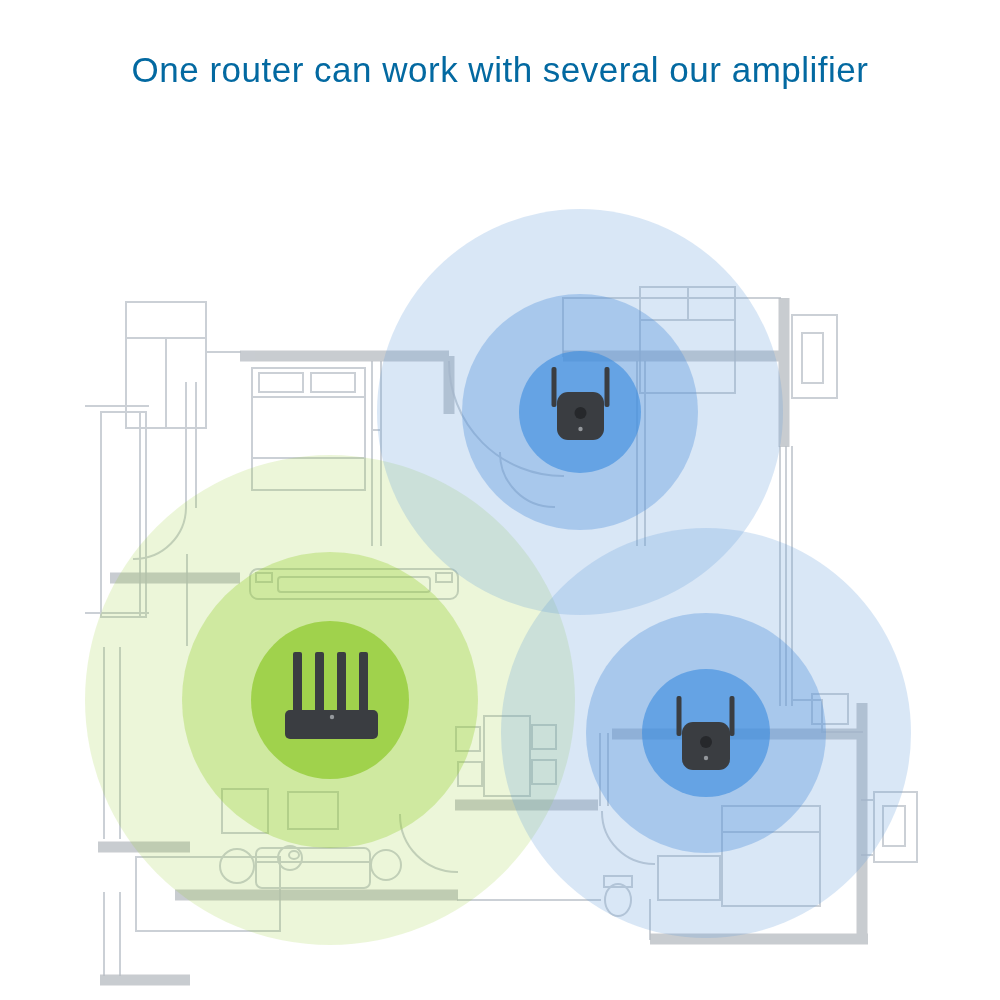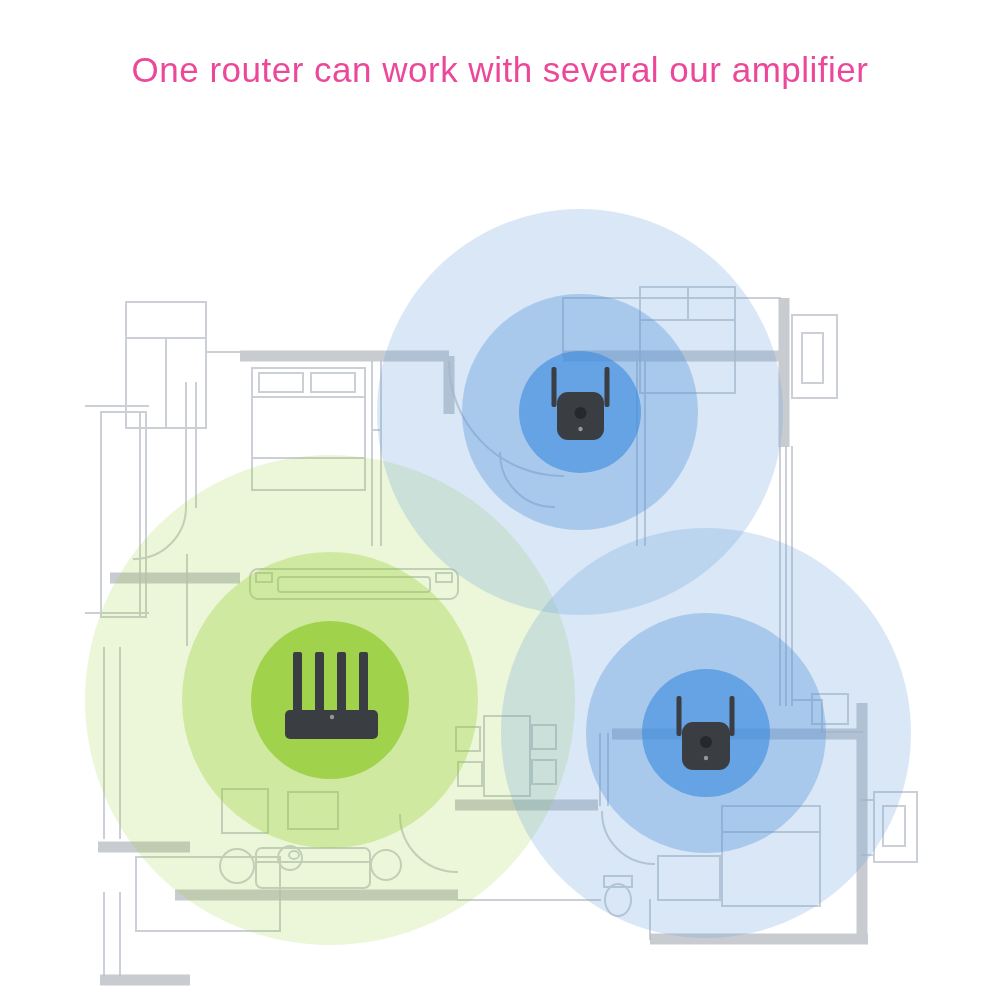"One router can work with" .title { color: #ec4899 -> #0369a1 }
